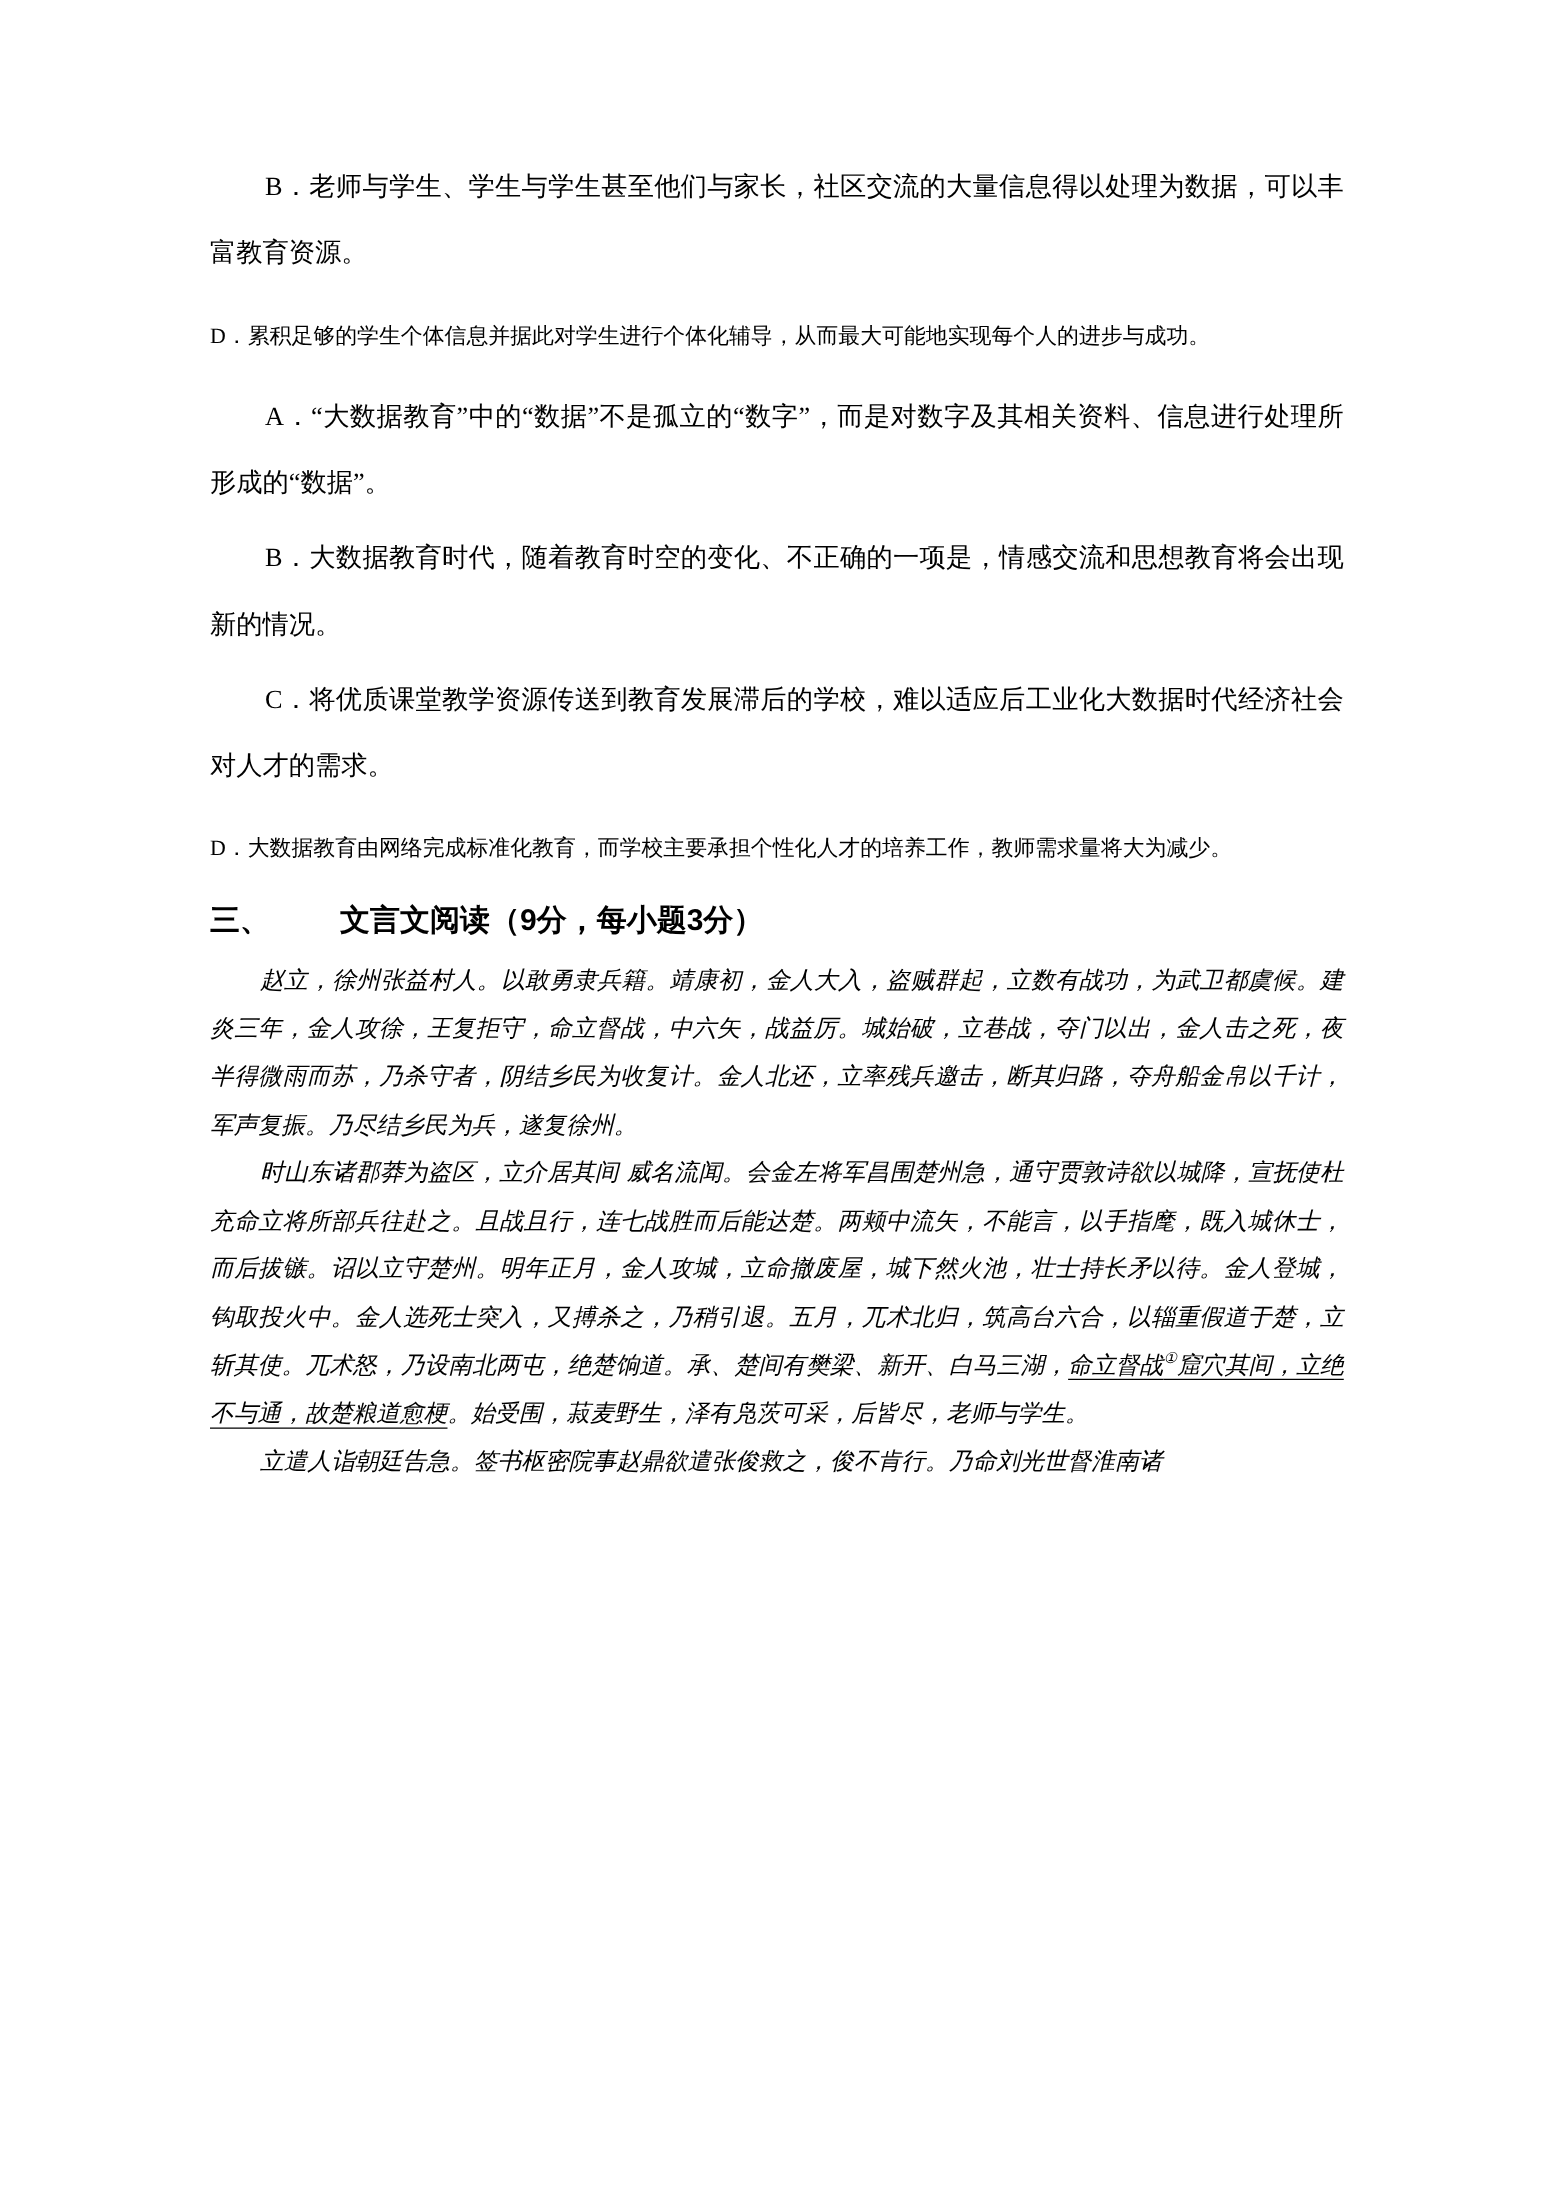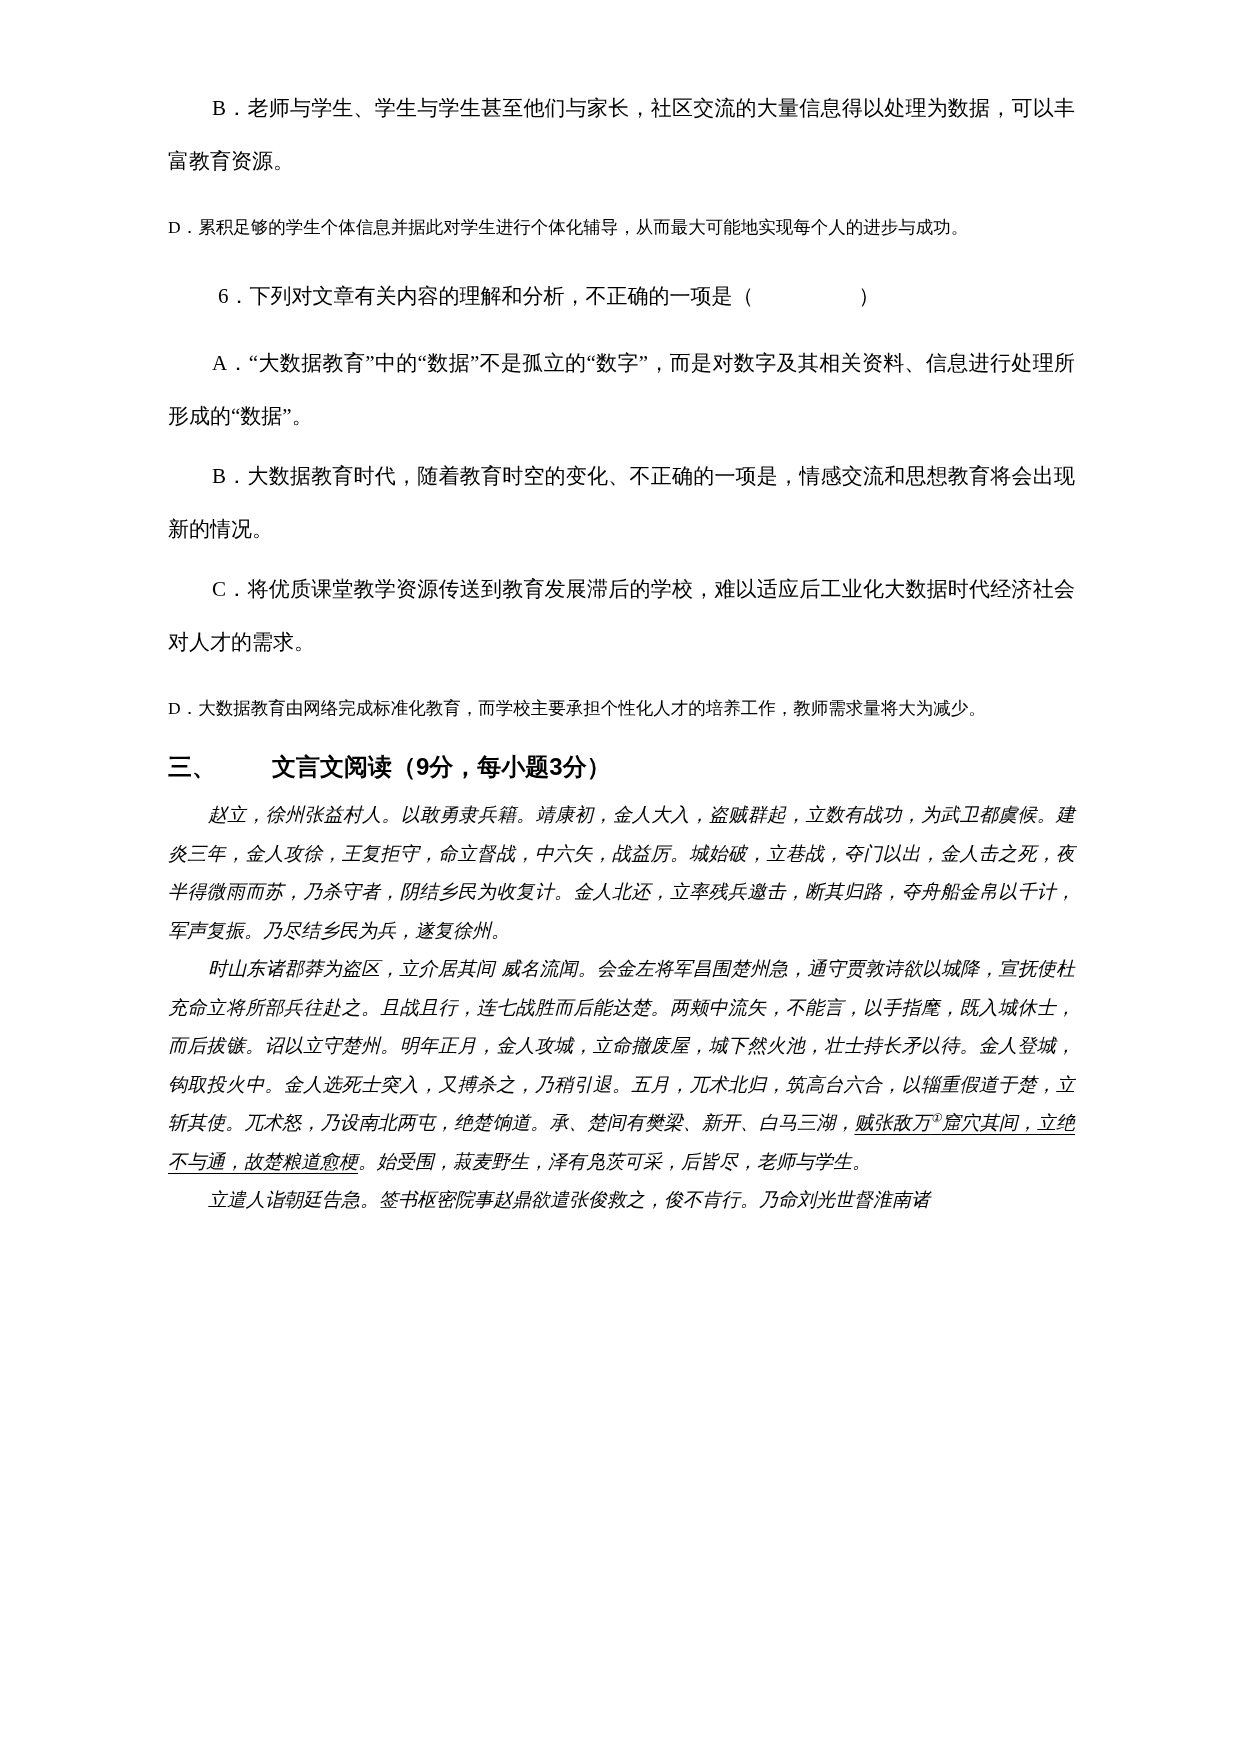"B．老师与学生、学生与学生甚至他们与家长，社区交流的大量信息得以处理为数据，可以" .page { padding: 75px 166px 60px 168px -> 116px 166px 60px 168px }
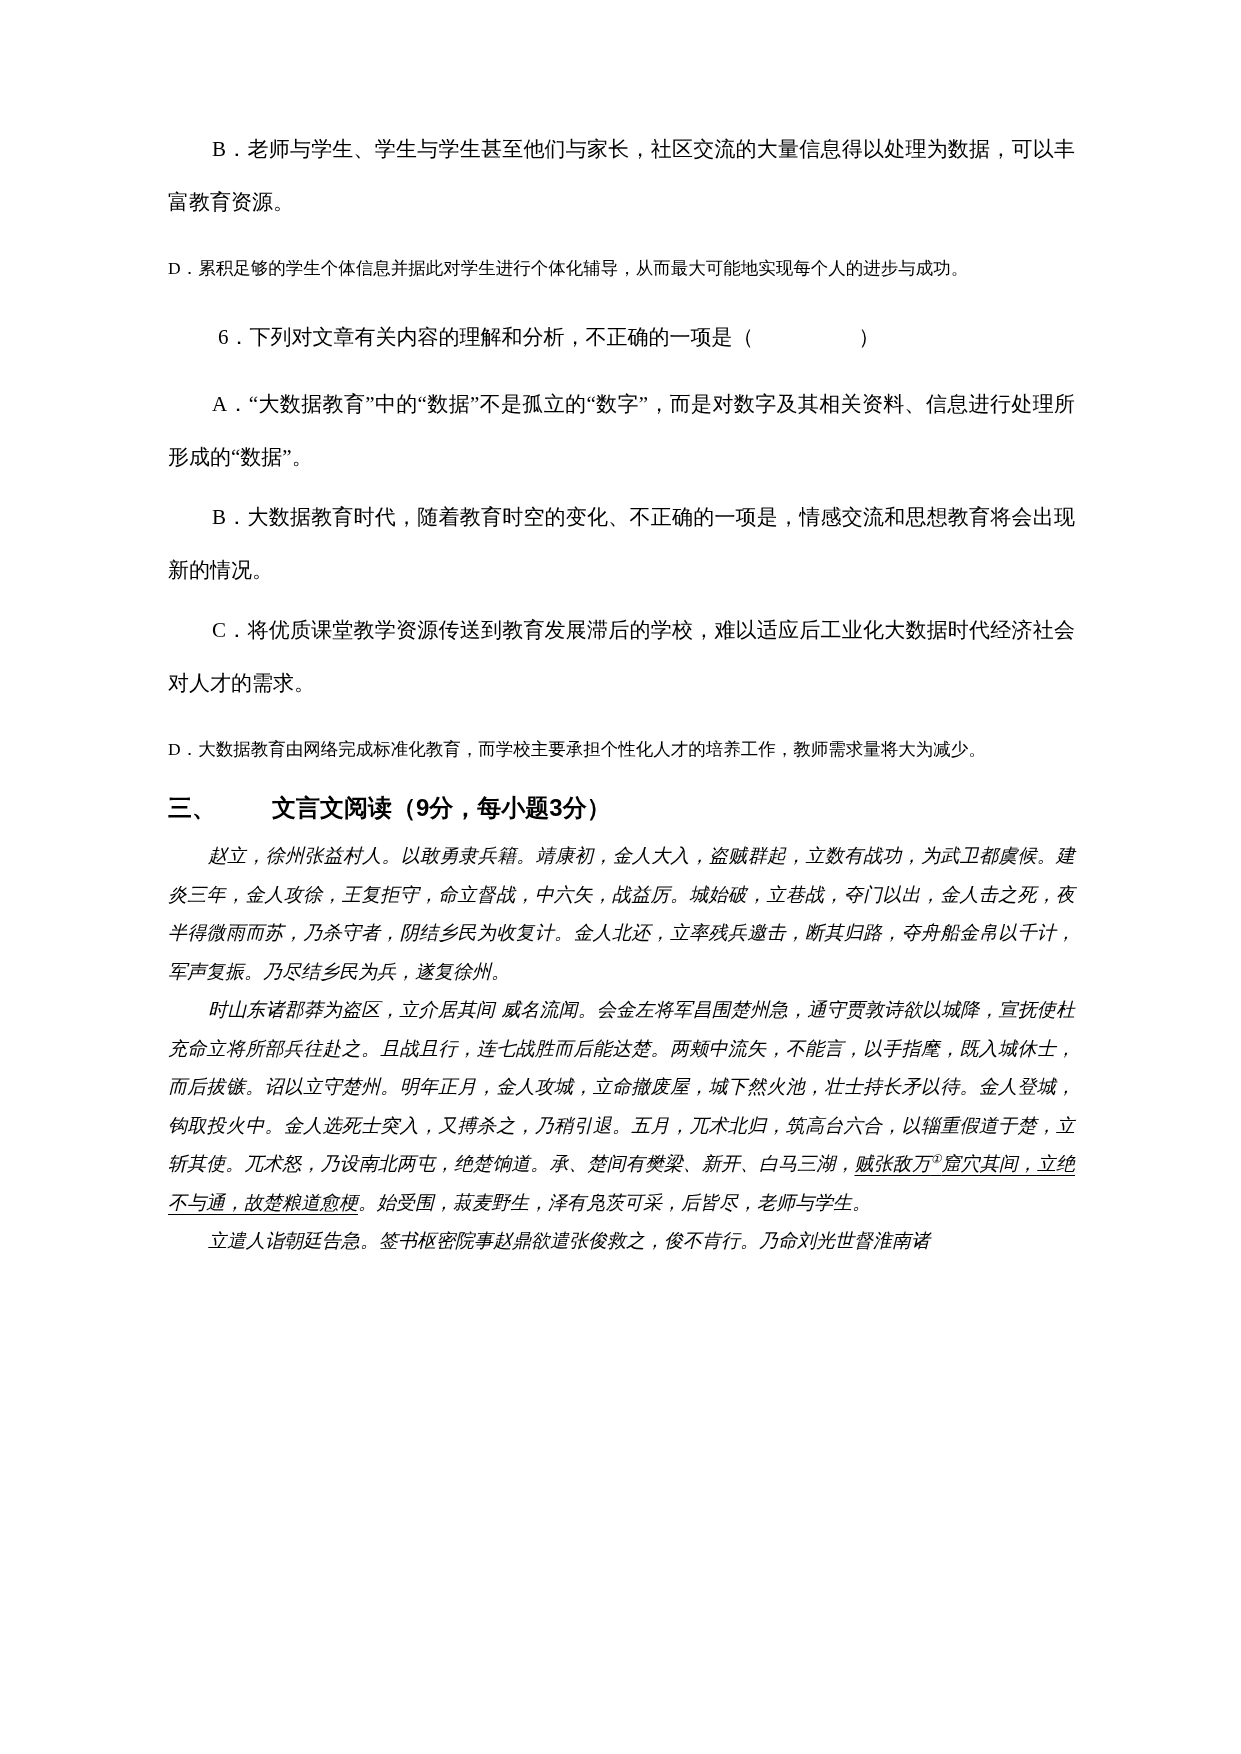"6．下列对文章有关内容的理解和分析，不正确的一项是（ ）" p.opt { html: <p>6．下列对文章有关内容的理解和分析，不正确的一项是（ ）</p> -> none }
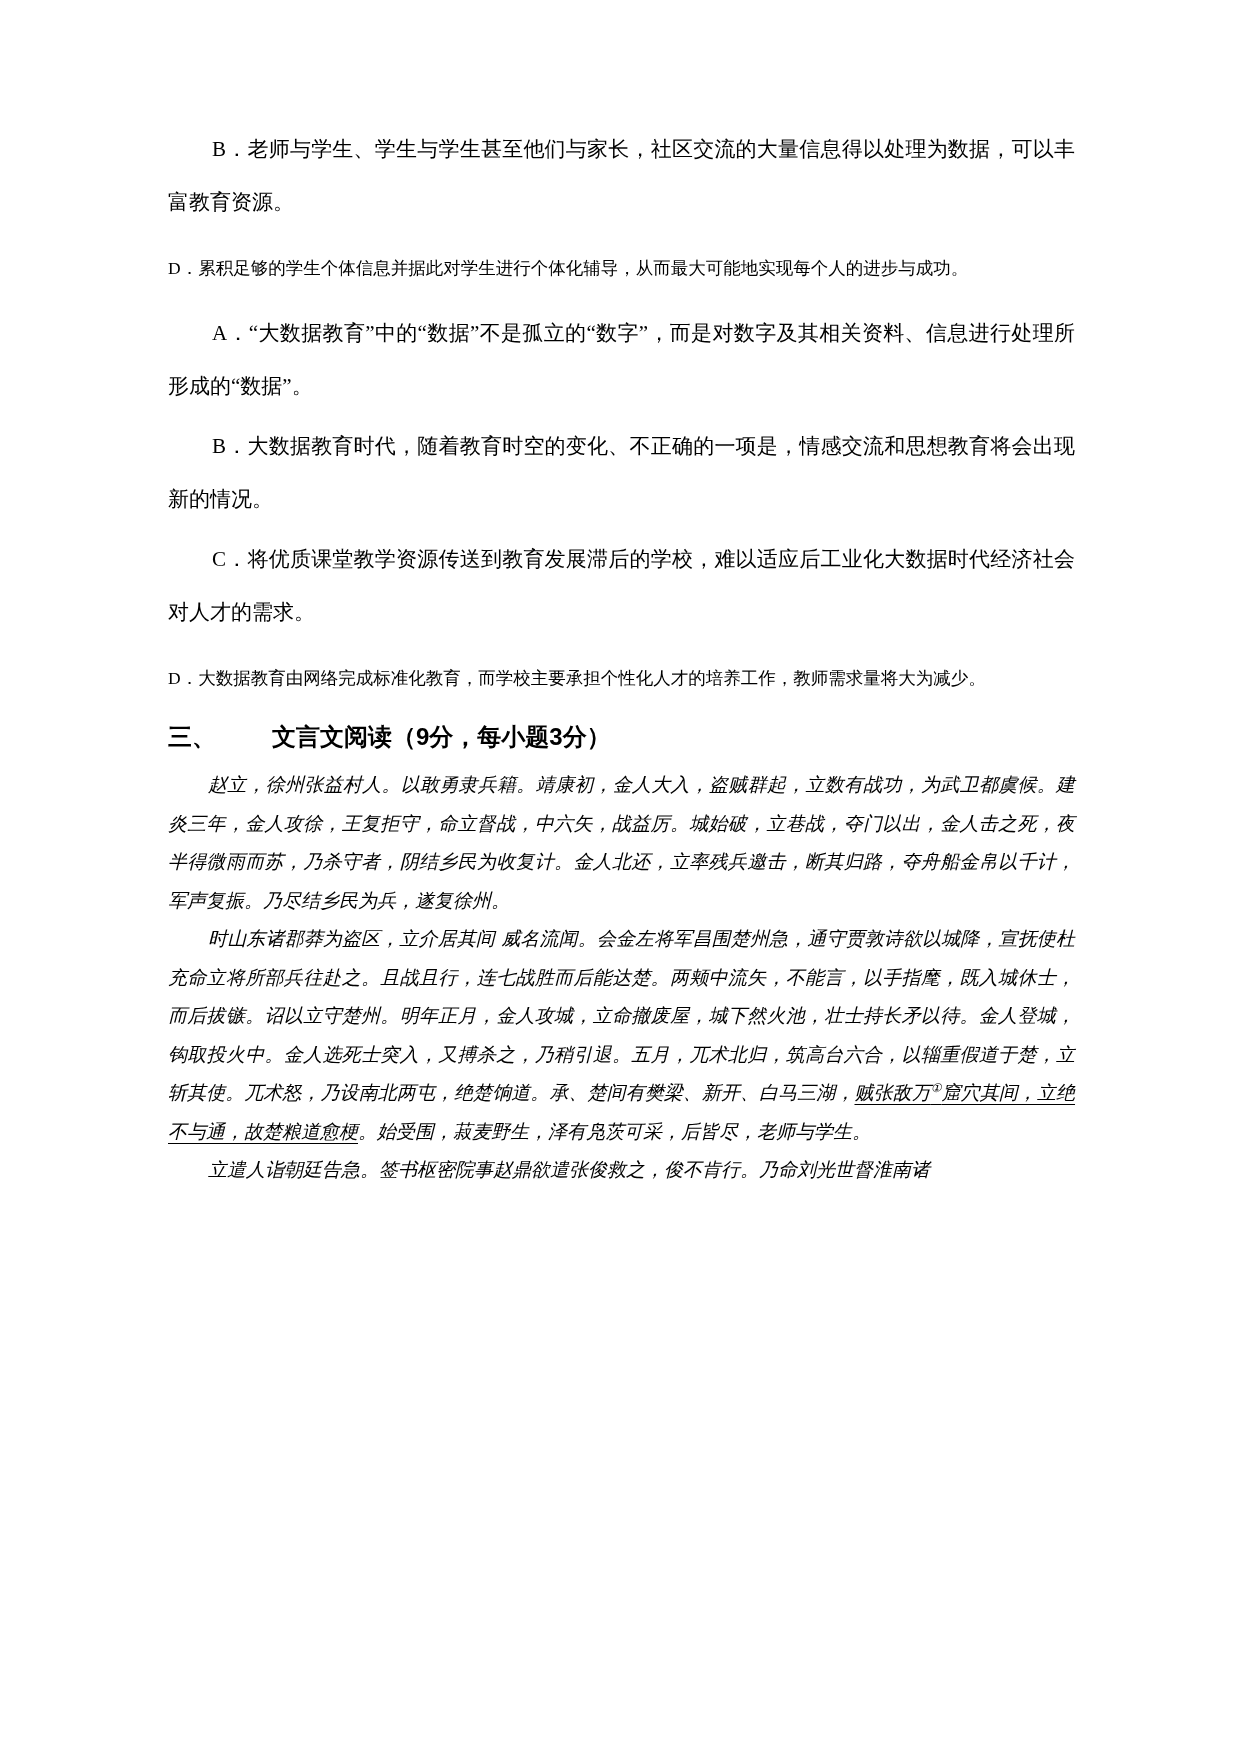"贼张敌万" span { text: 贼张敌万 -> 命立督战 }
